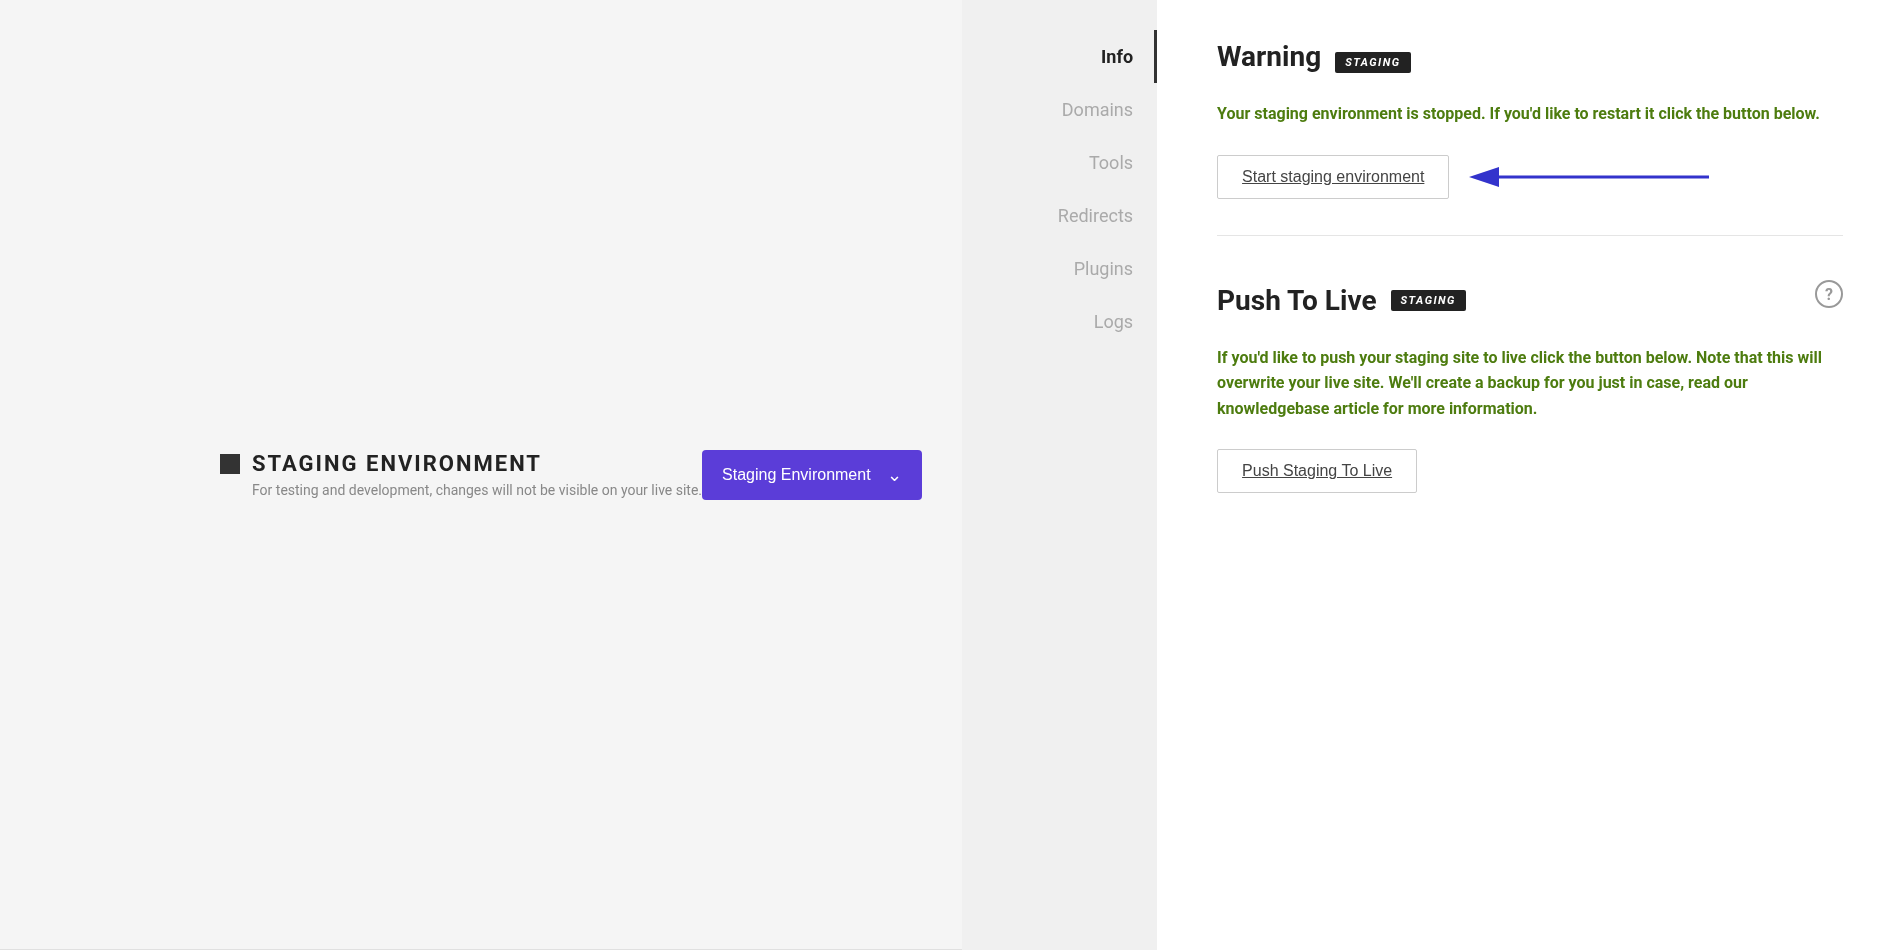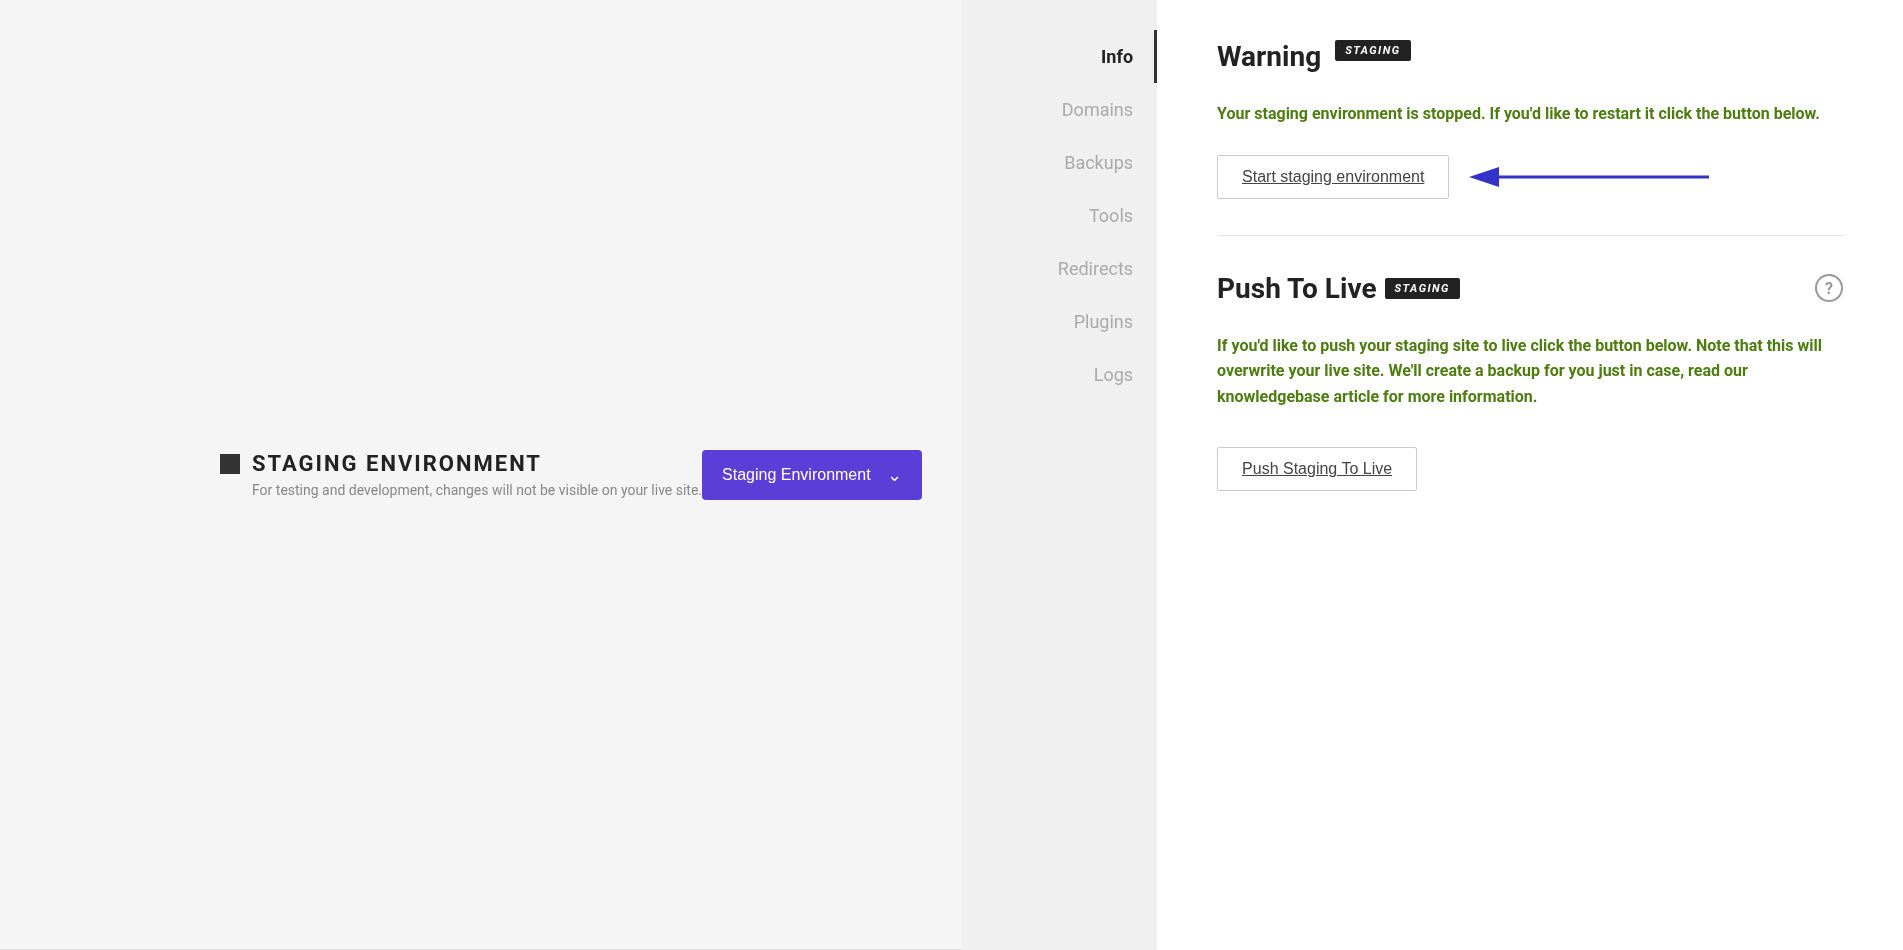"Warning" .section-header { align-items: flex-start -> flex-end }
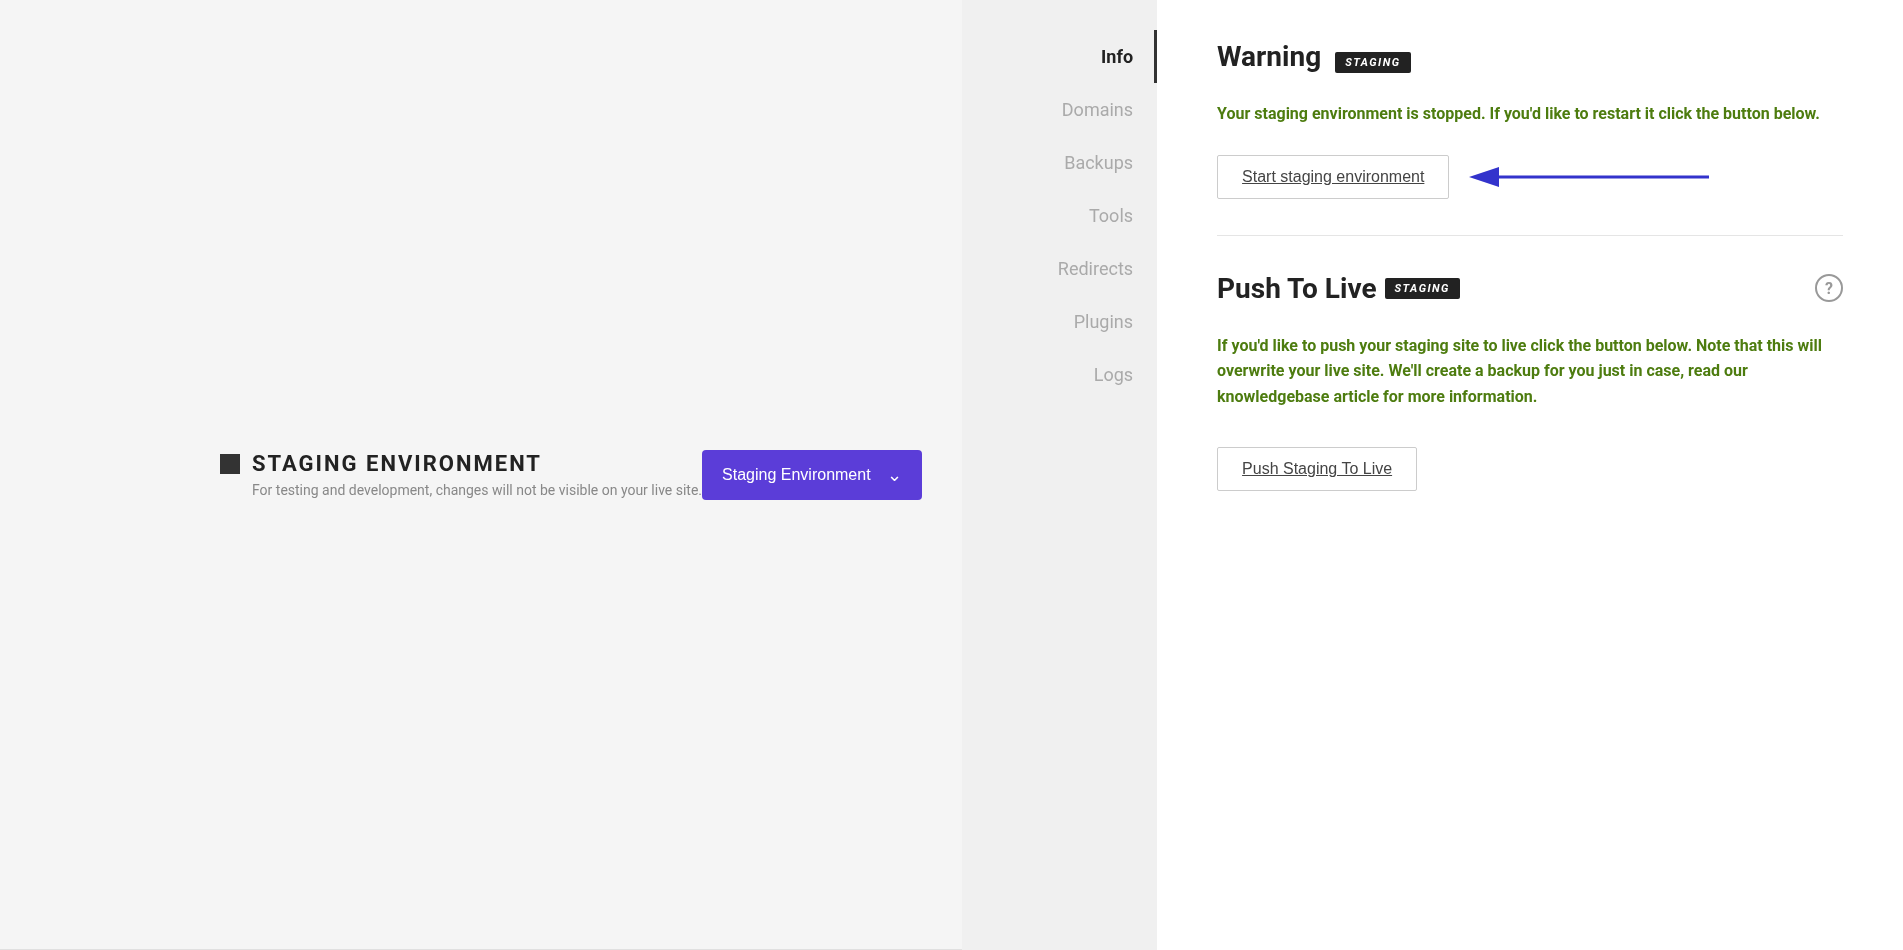"Backups" a.sidebar-item { html: <a> <span>Backups</span> </a> -> none }
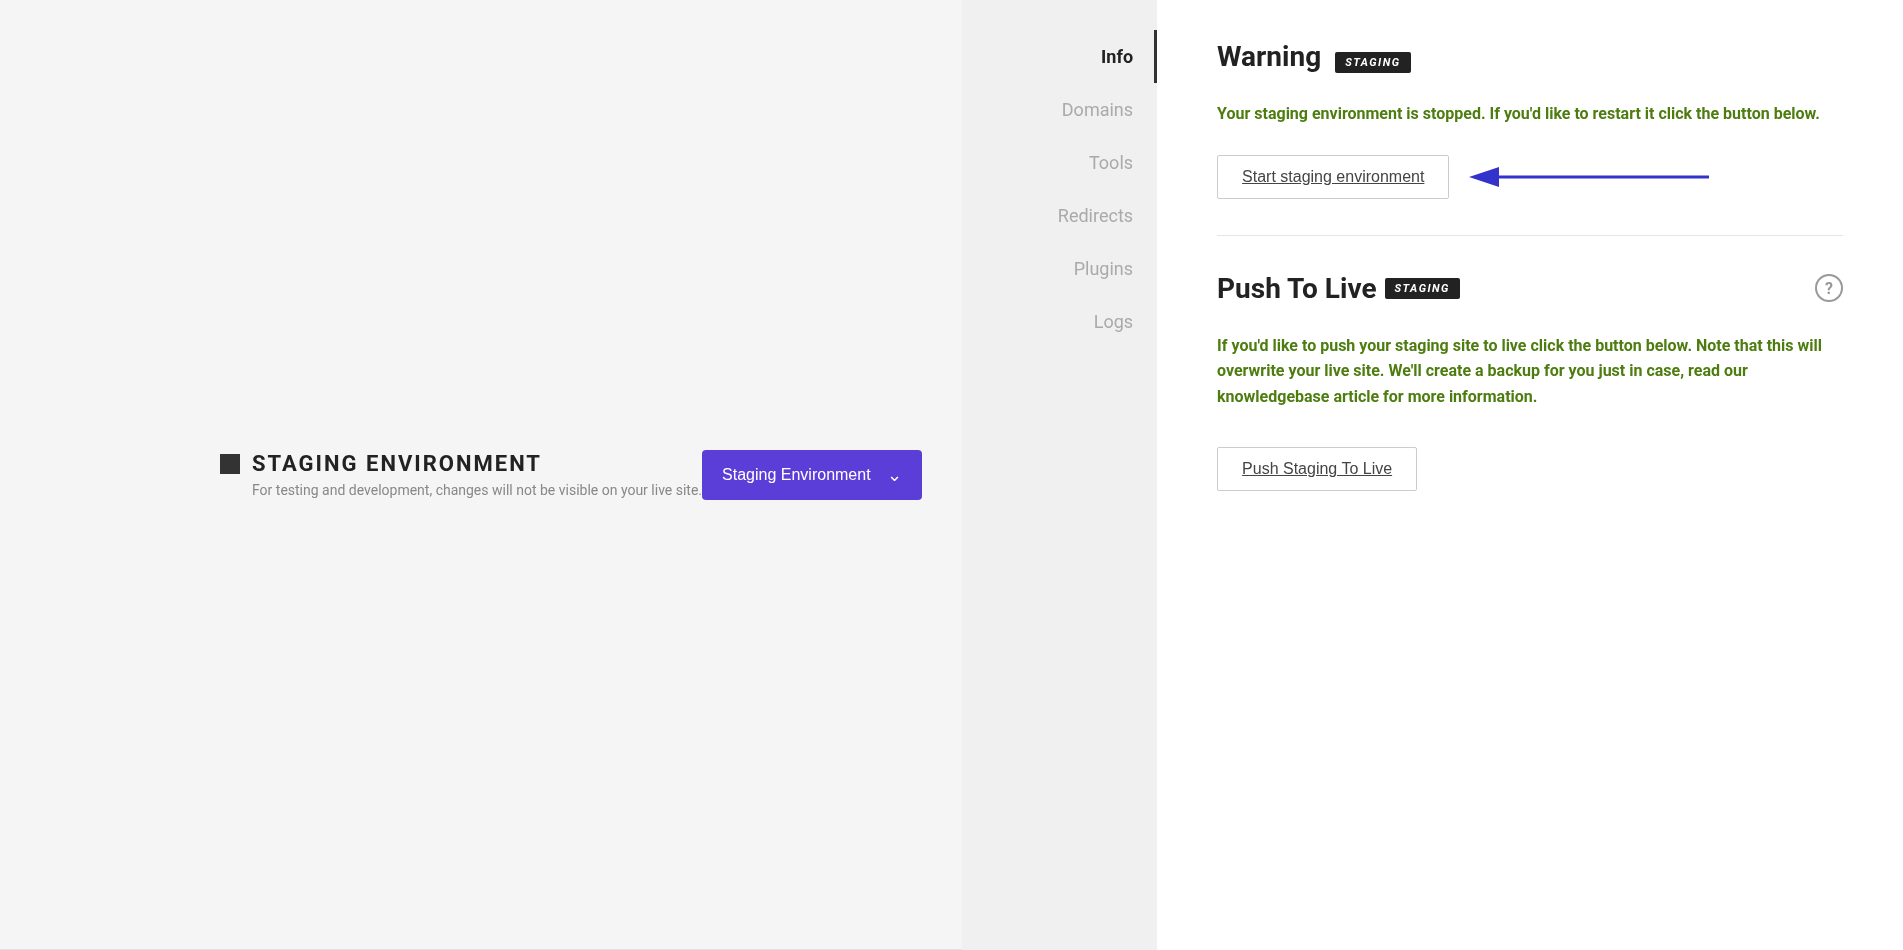"Push To Live" .push-to-live-title-row { gap: 8px -> 14px; margin-top: none -> 12px }
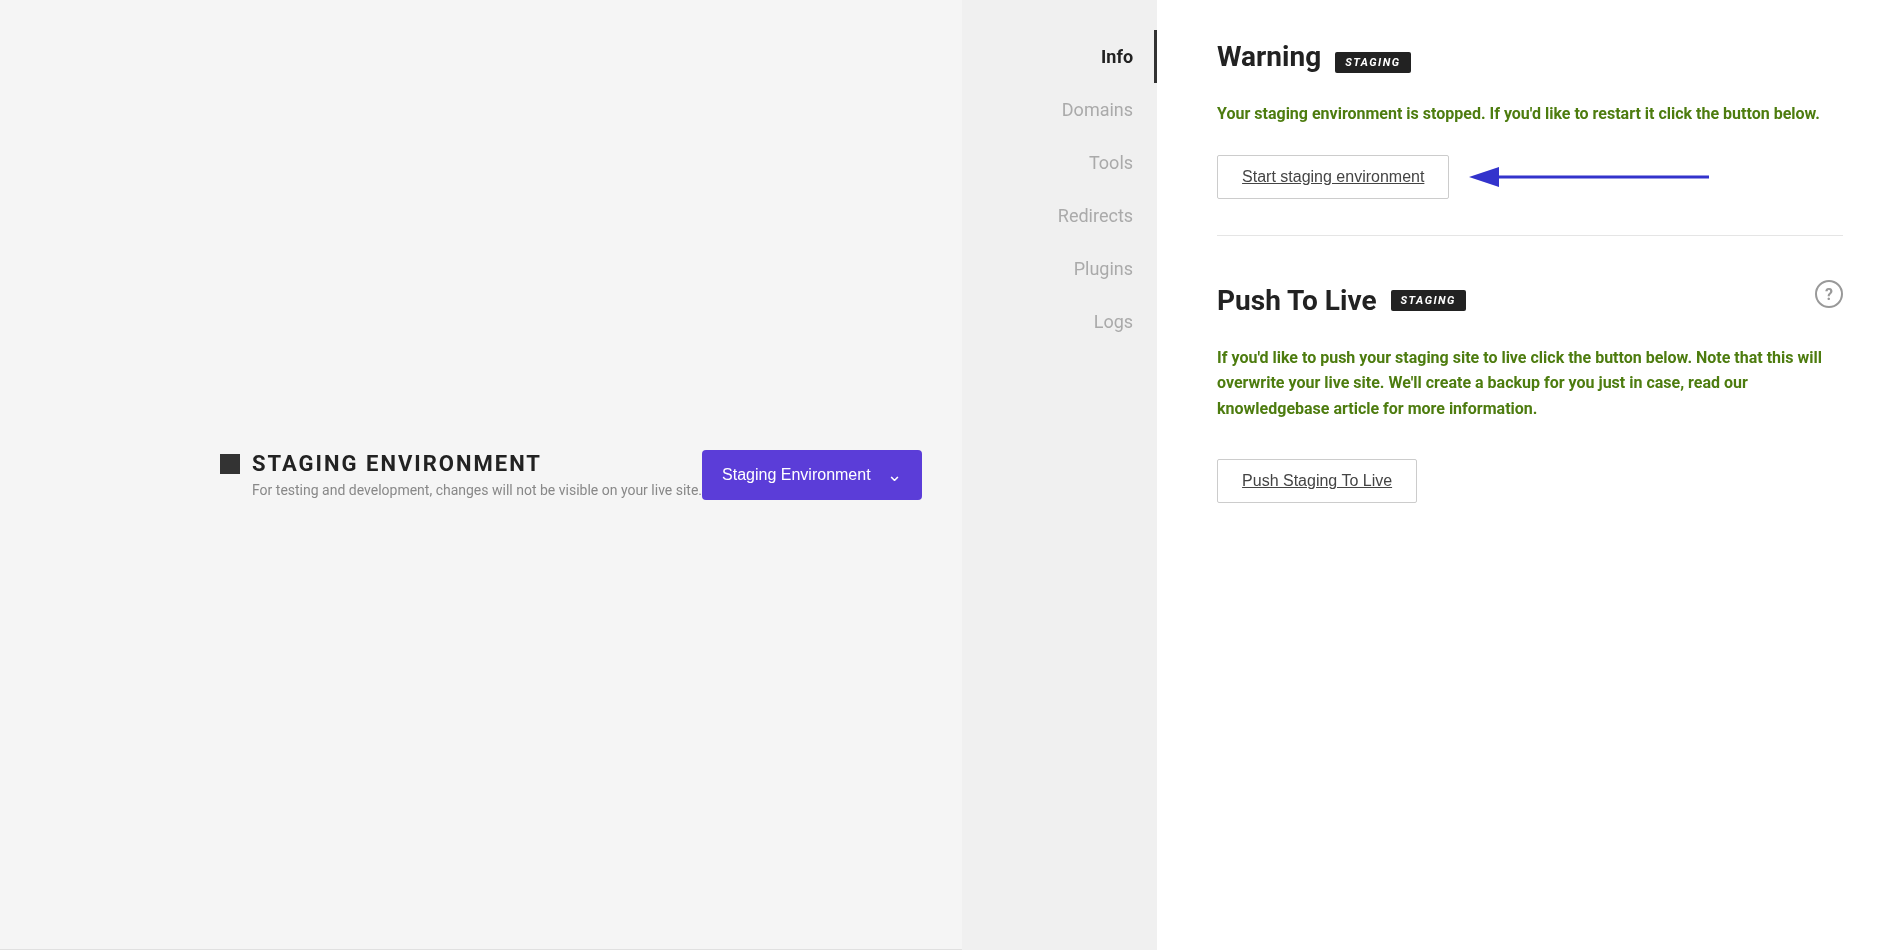"Push Staging To Live" button.action-button { margin-top: 10px -> none }
